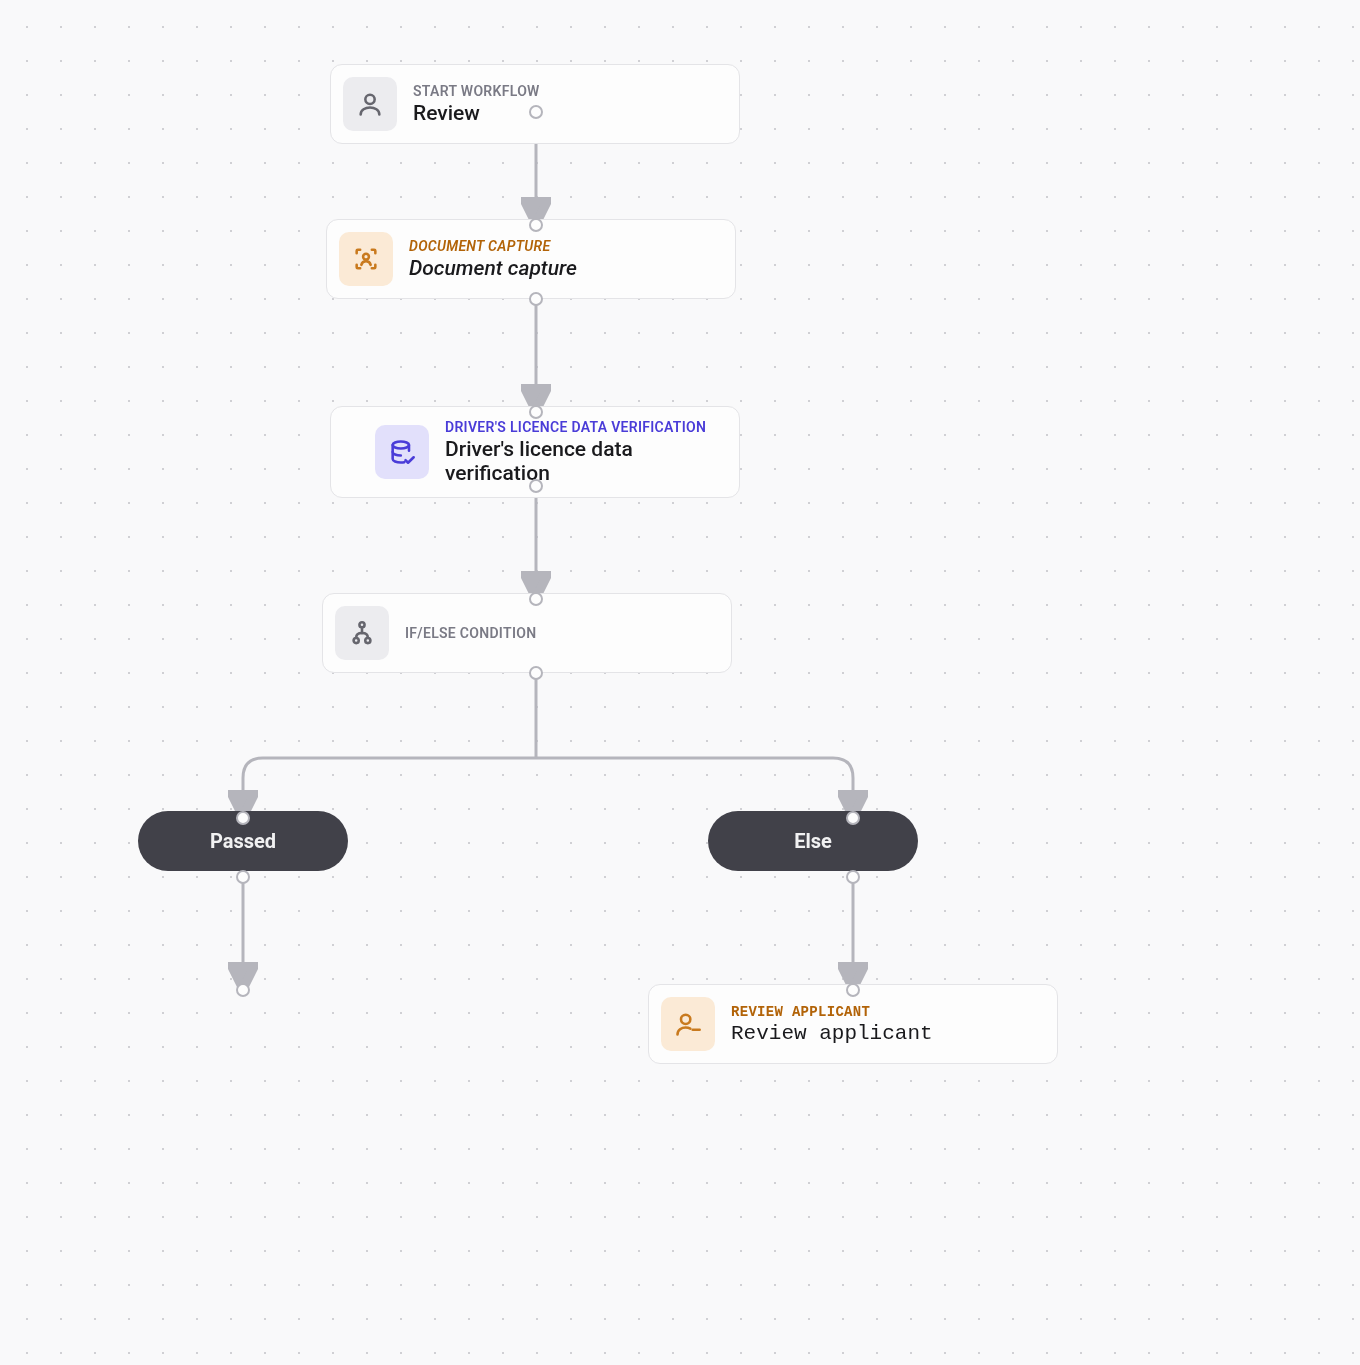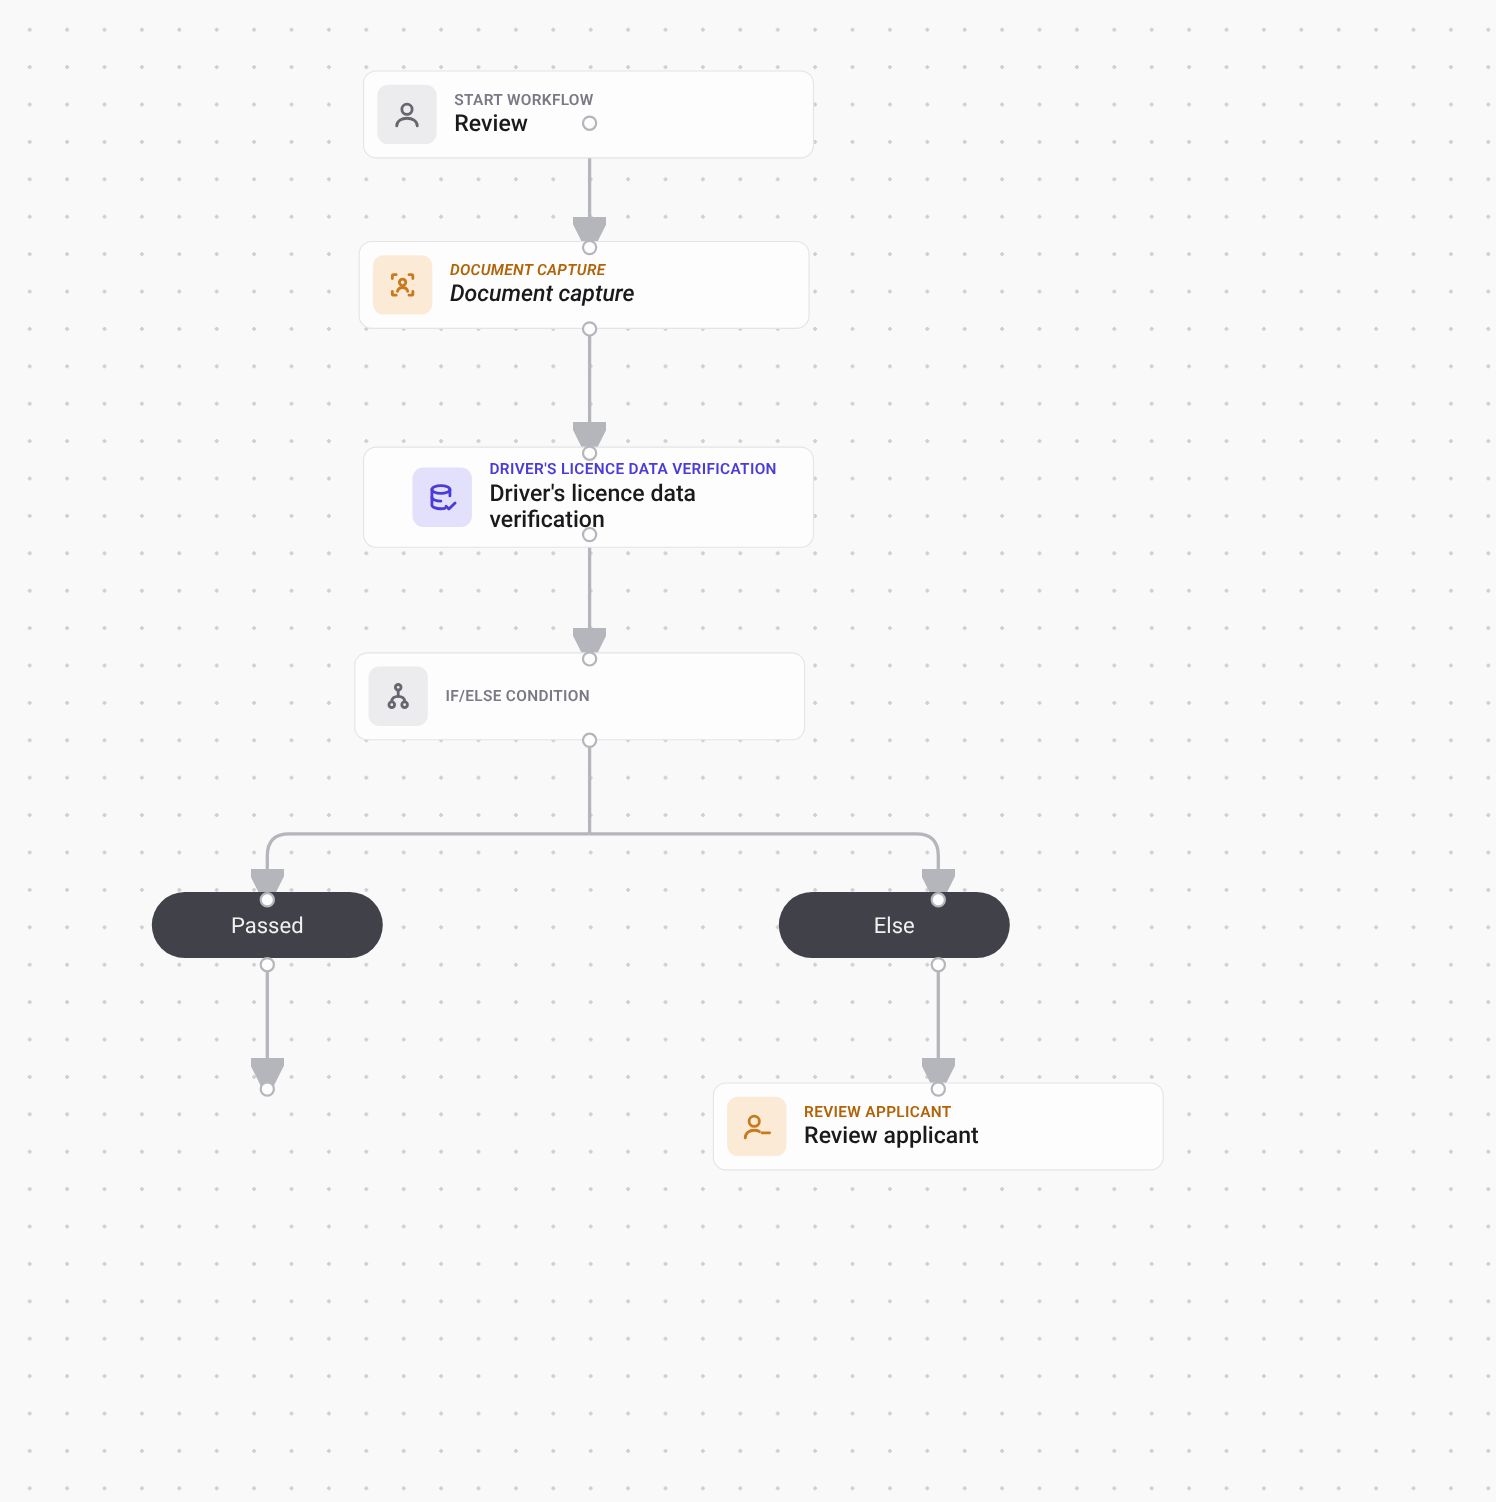"Passed" .pill { font-weight: 400 -> 700 }
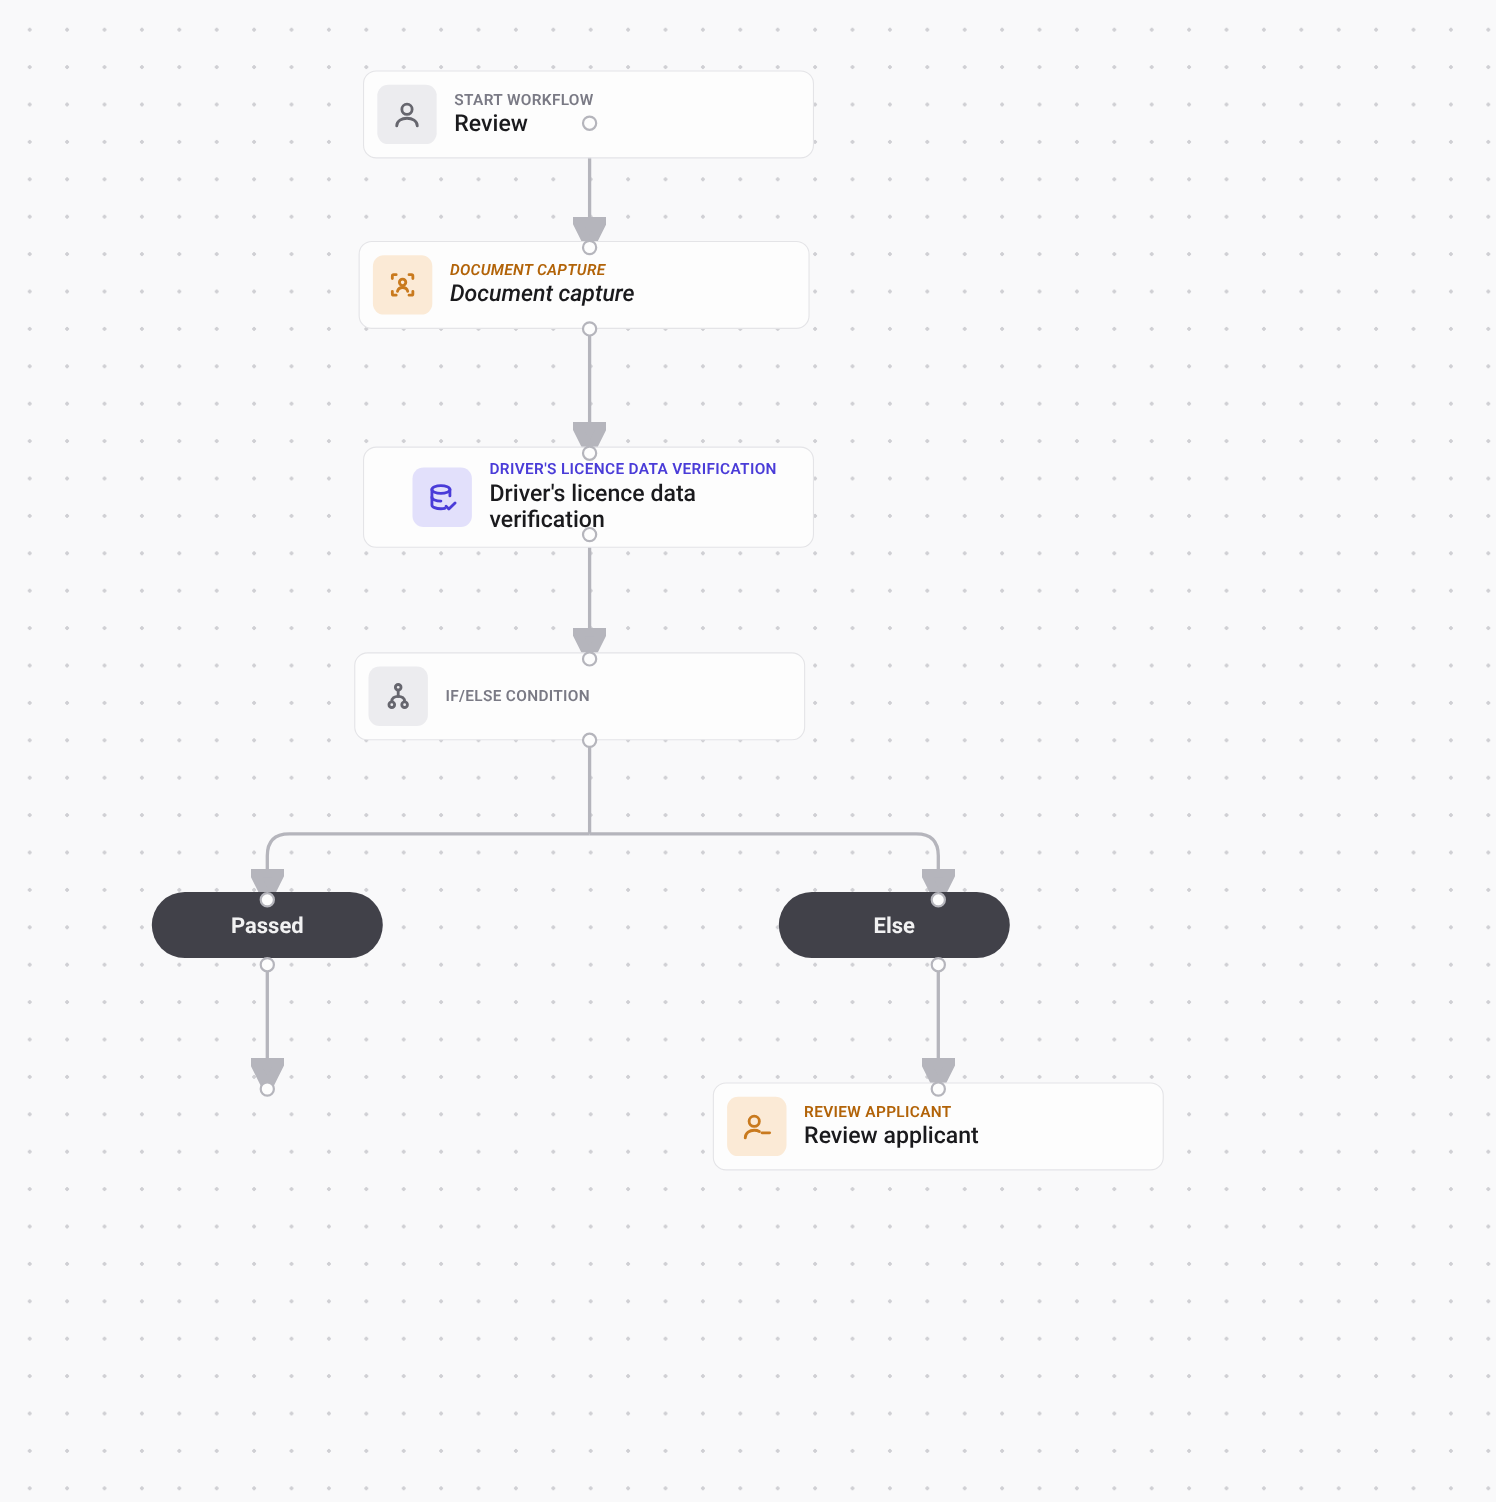"REVIEW APPLICANT" div.node { font-family: none -> Liberation Mono, monospace }
